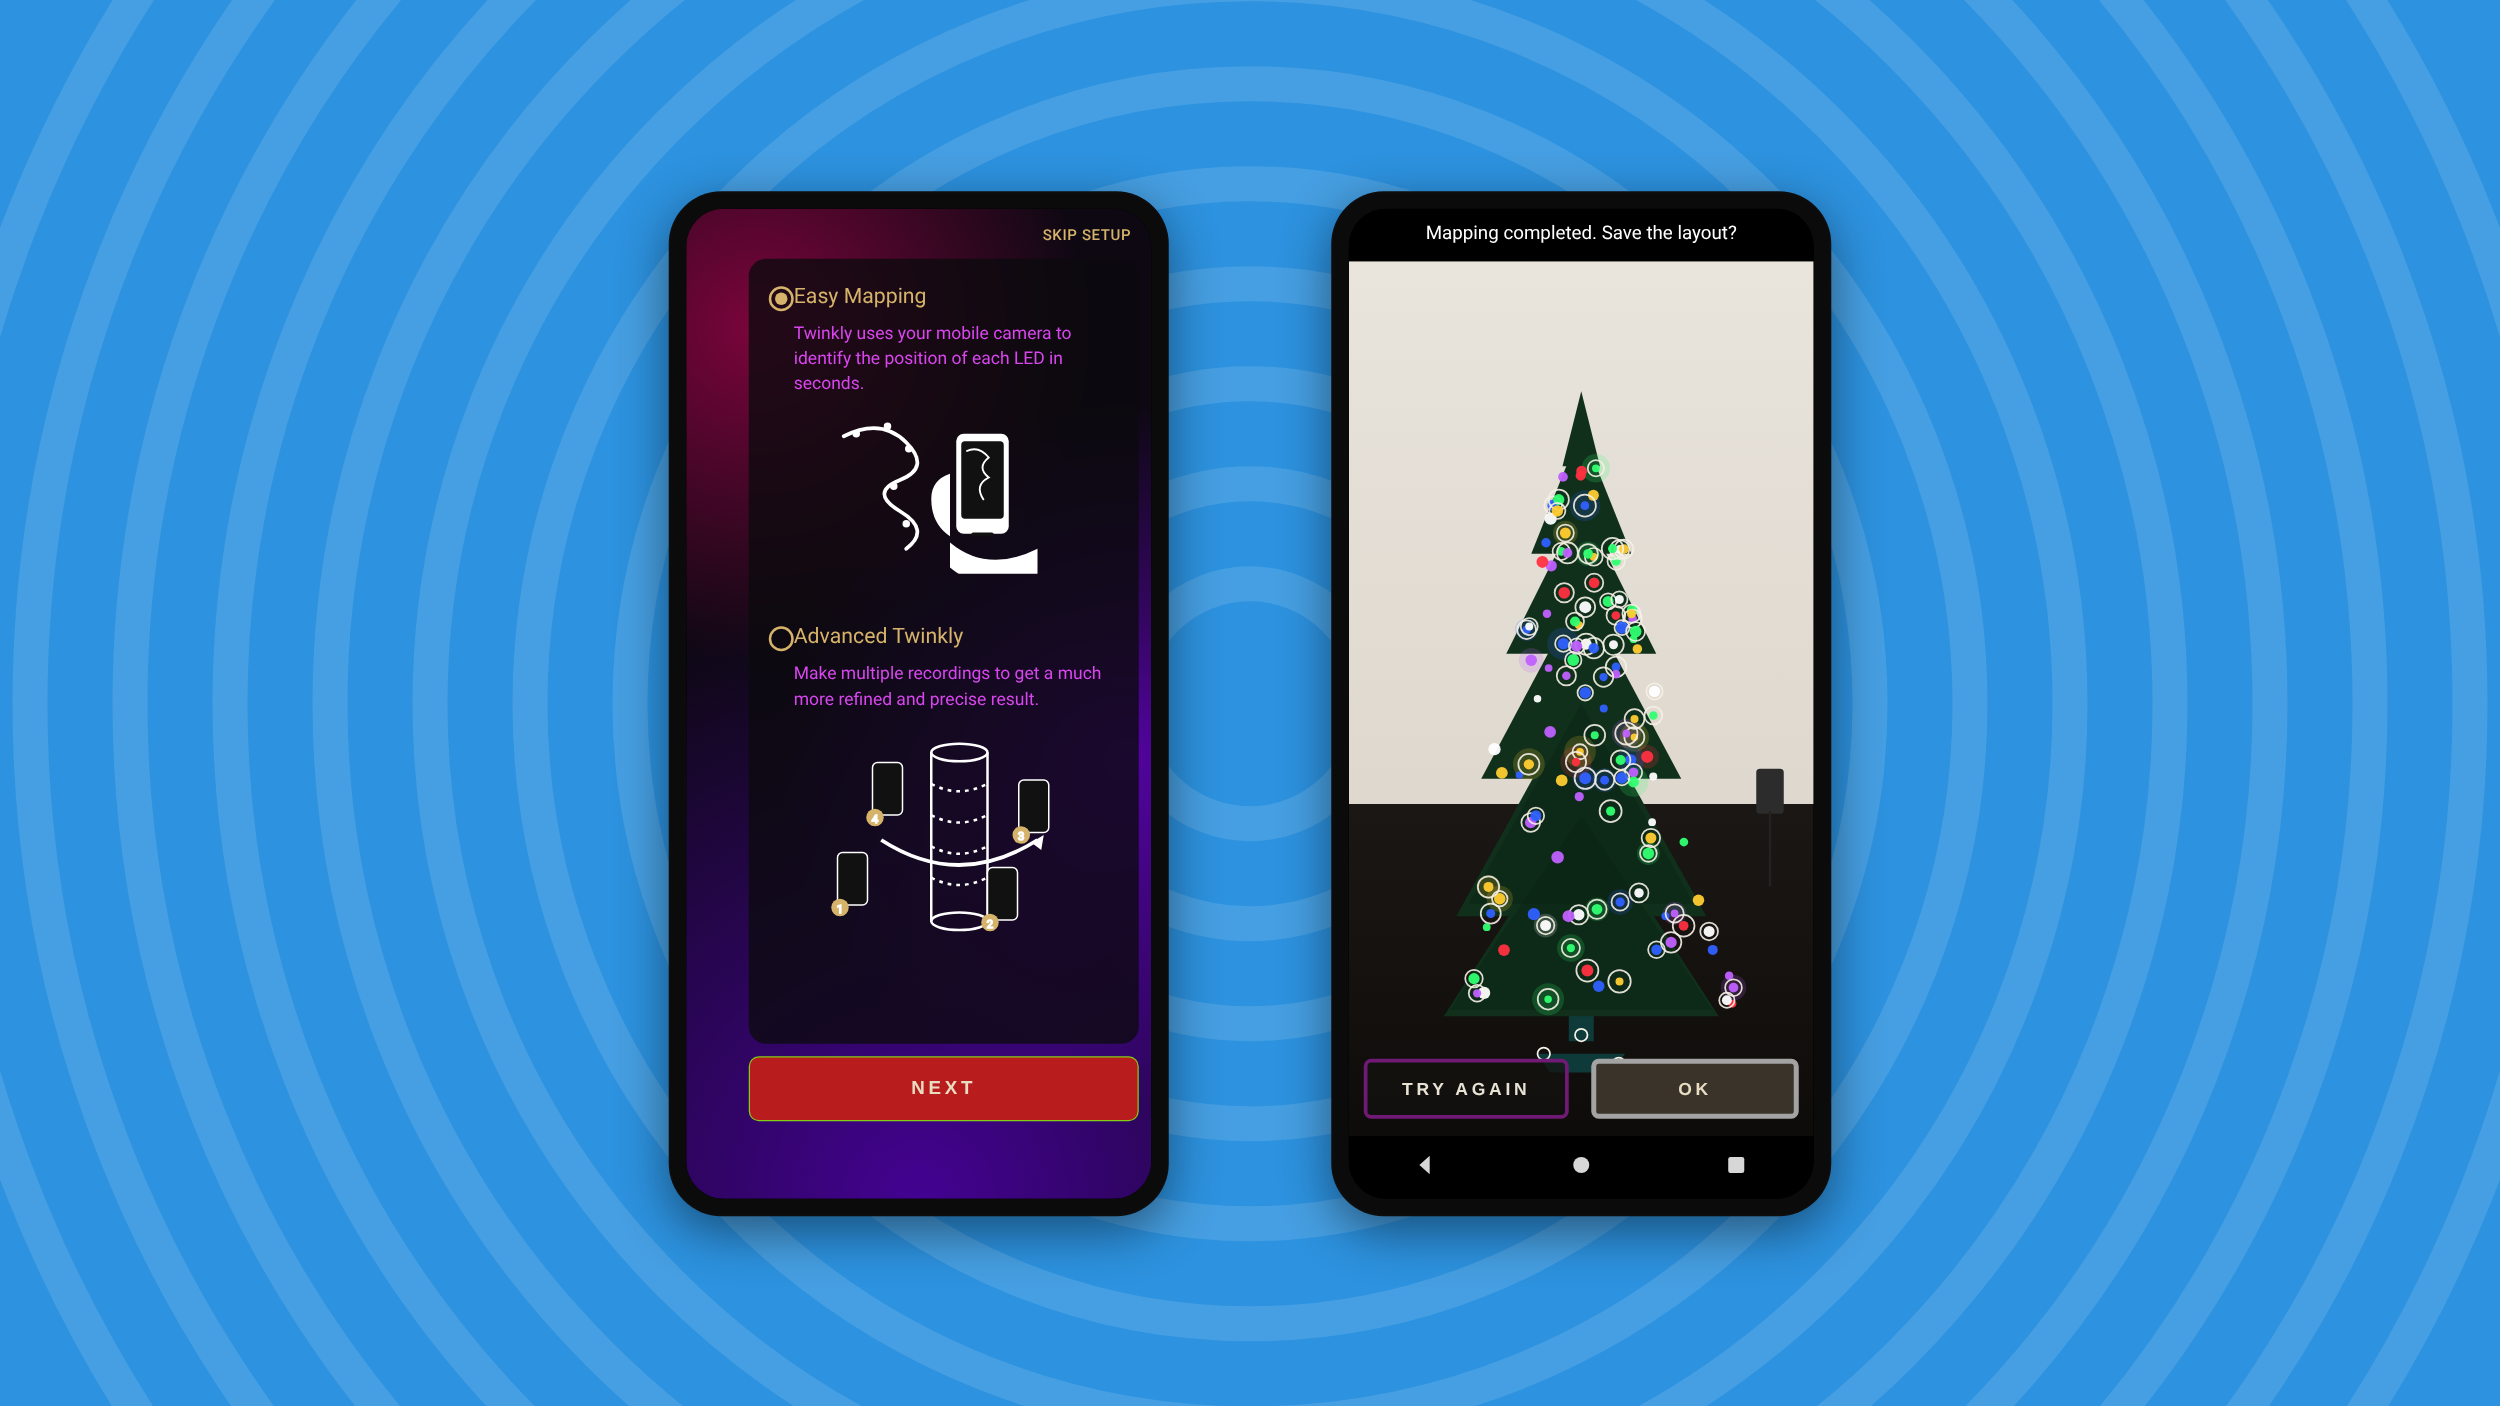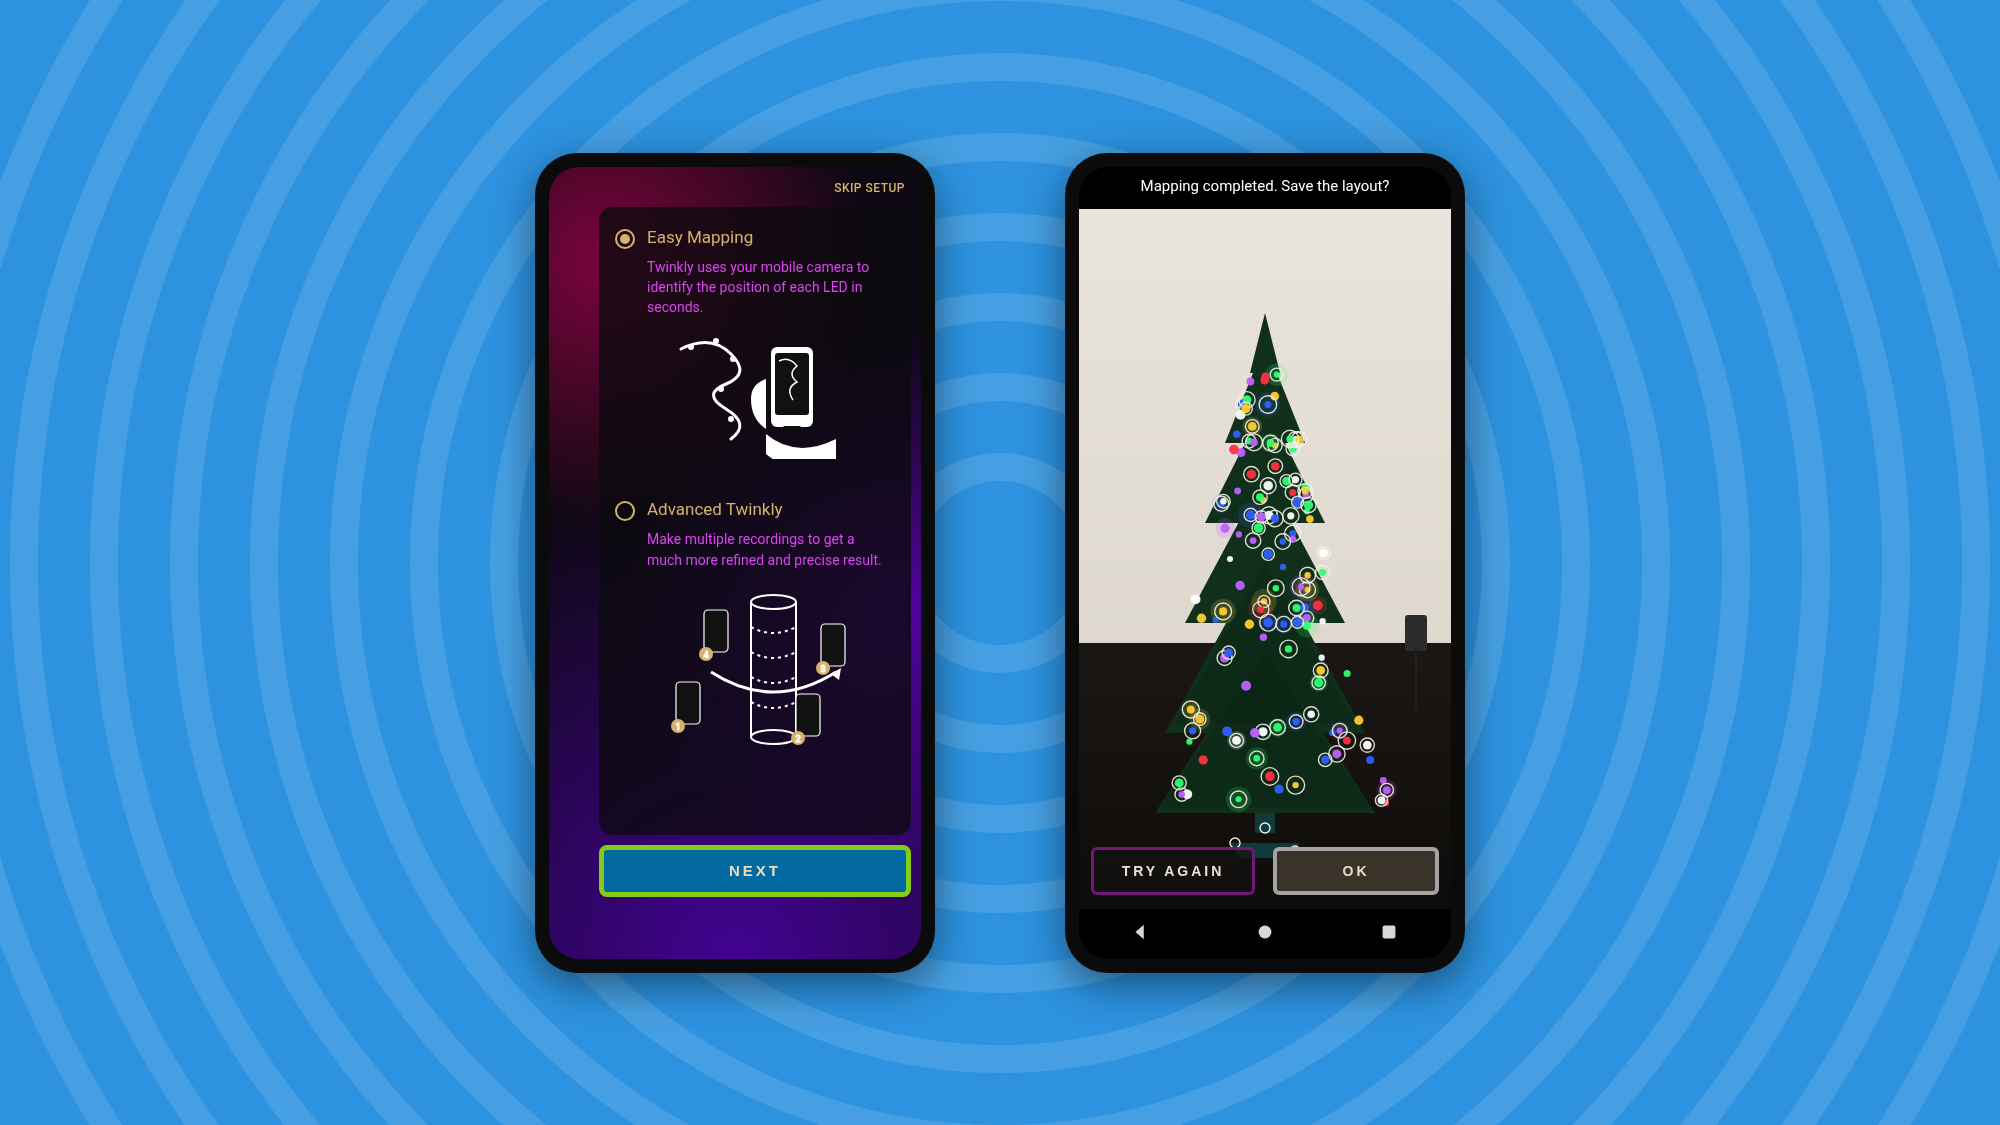"Easy Mapping" .option { gap: 12px -> 0 }
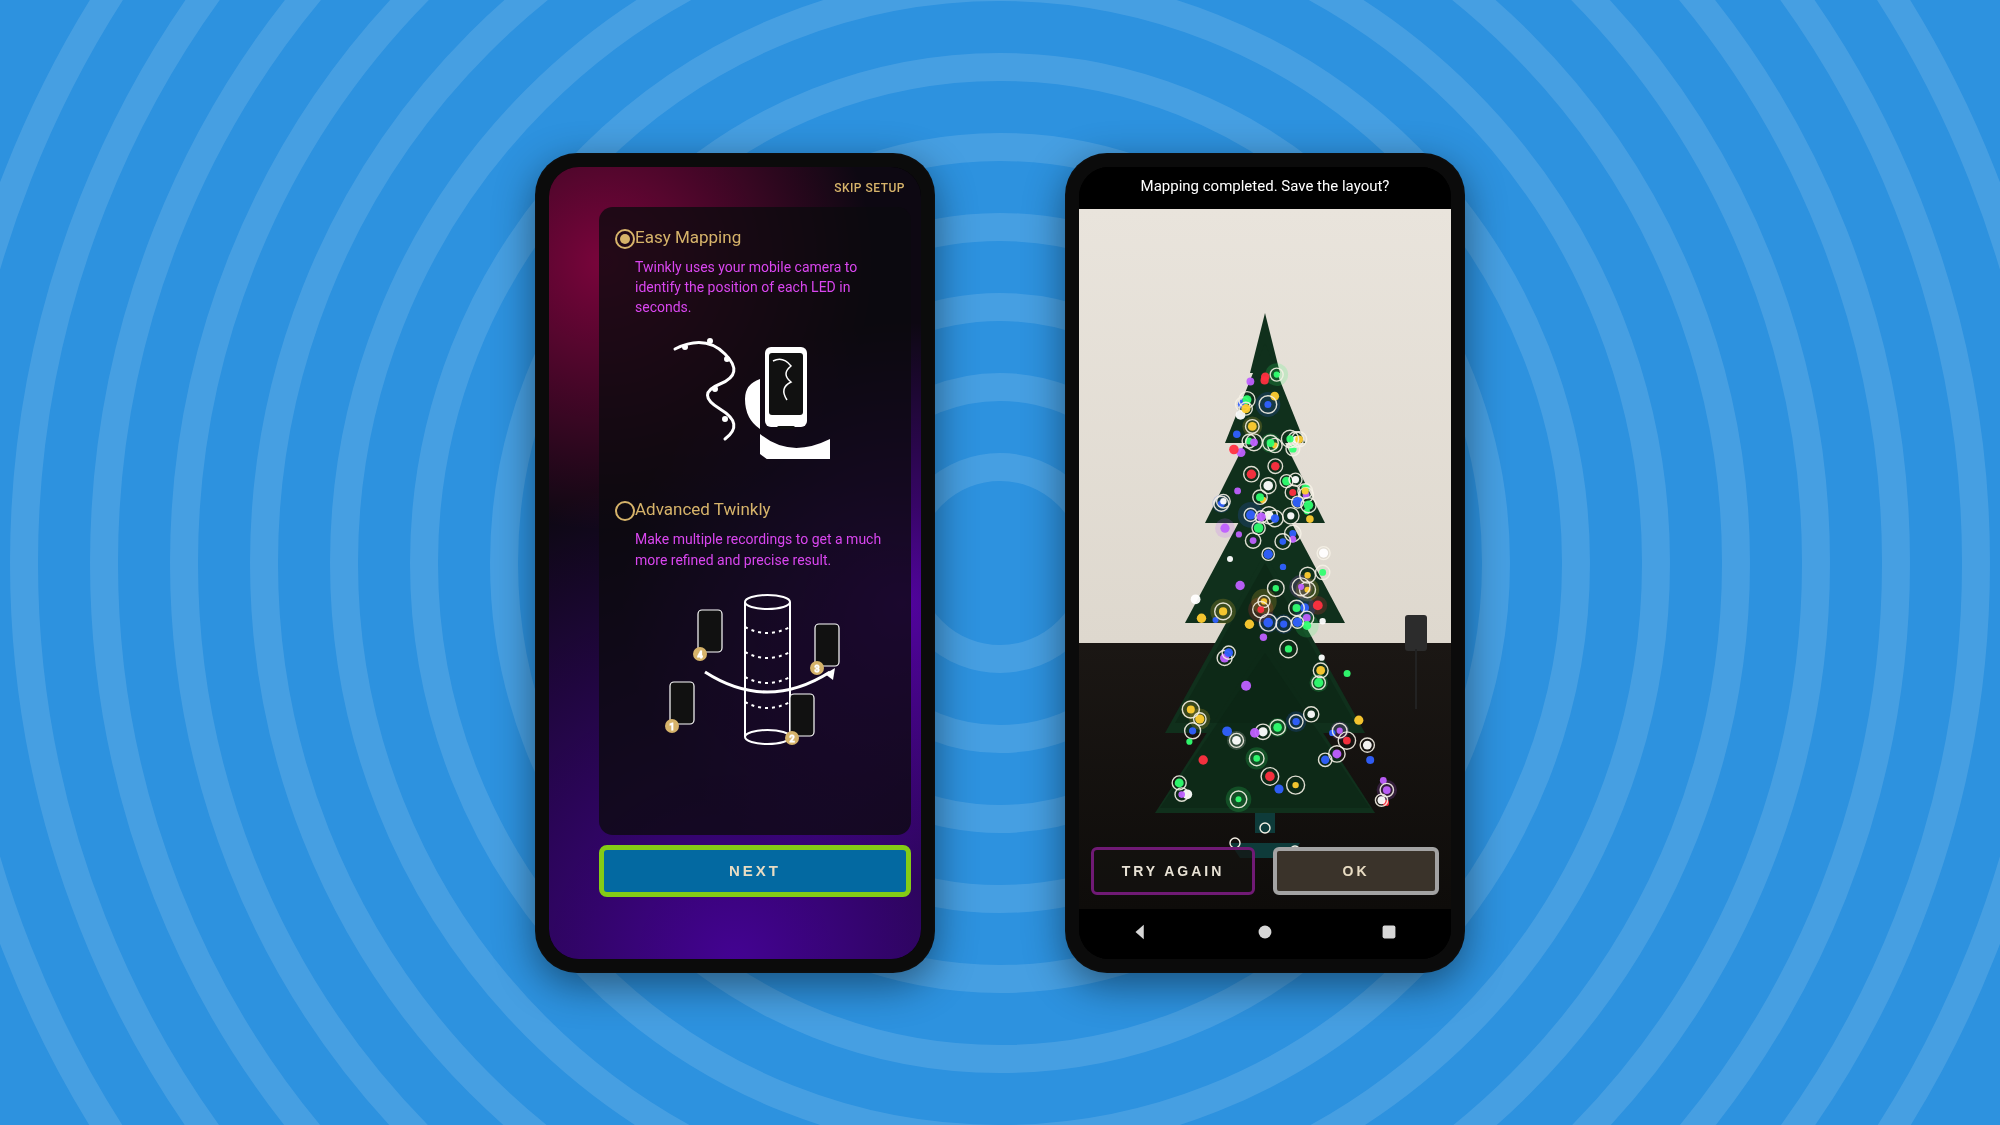"NEXT" .btn-next { background: #0369a1 -> #b91c1c; border: 5px solid #84cc16 -> 1px solid #84cc16 }
